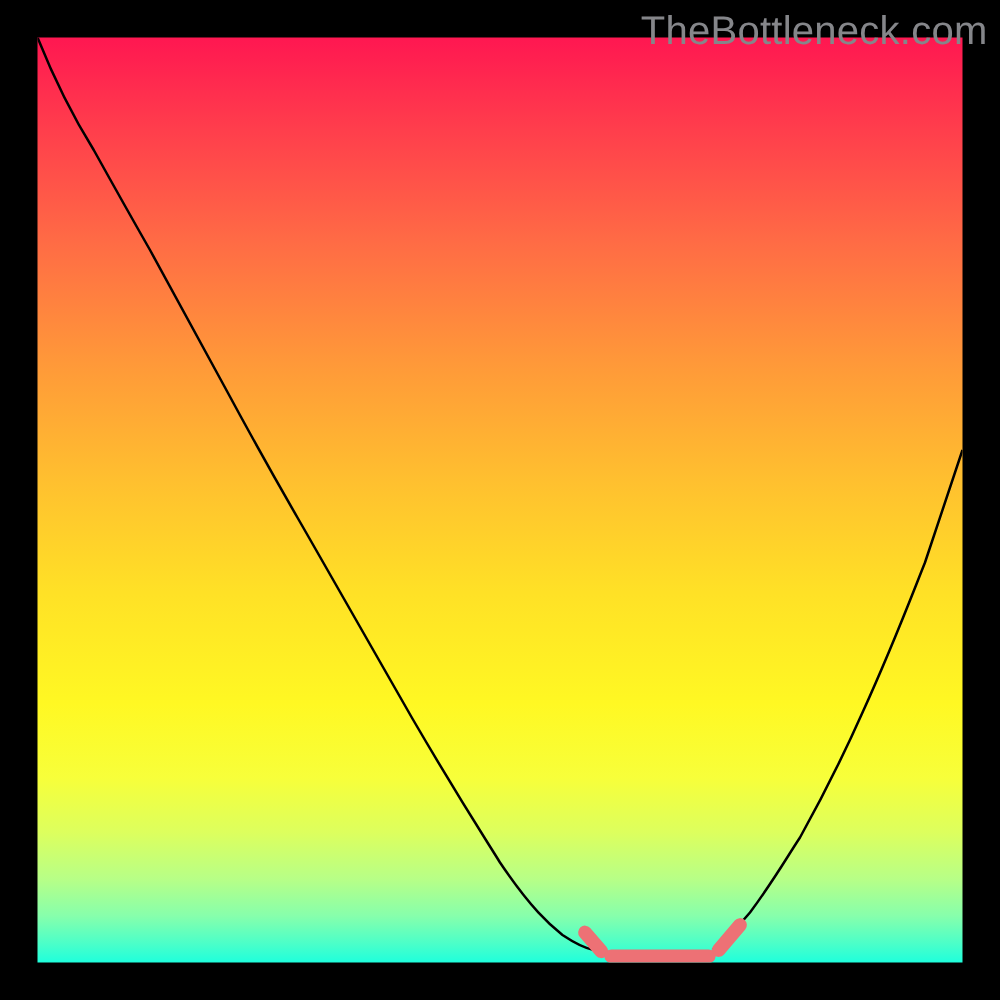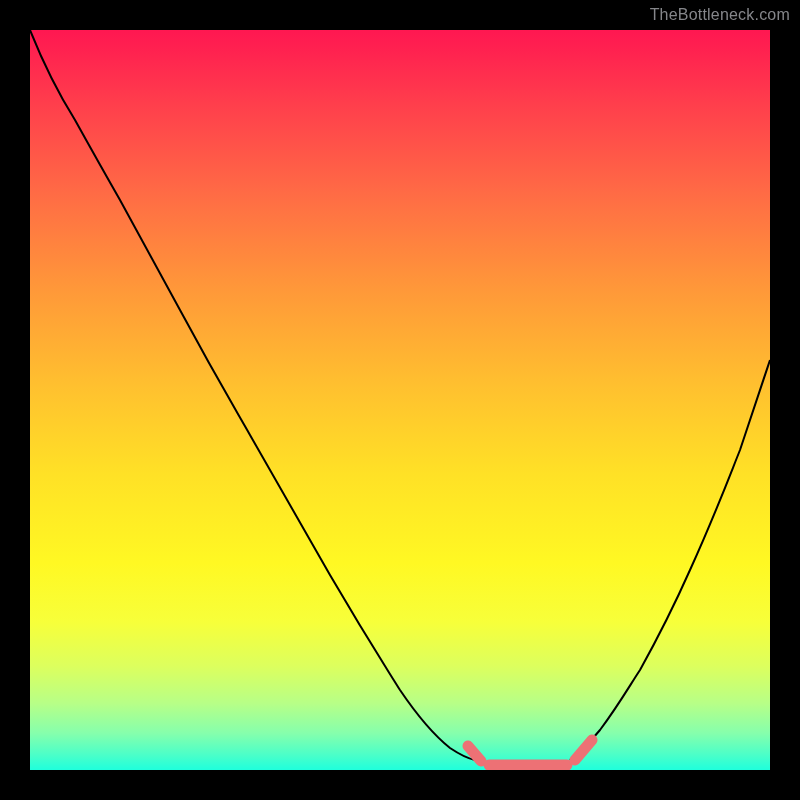"TheBottleneck.com" .watermark { font-size: 16px -> 32px }
